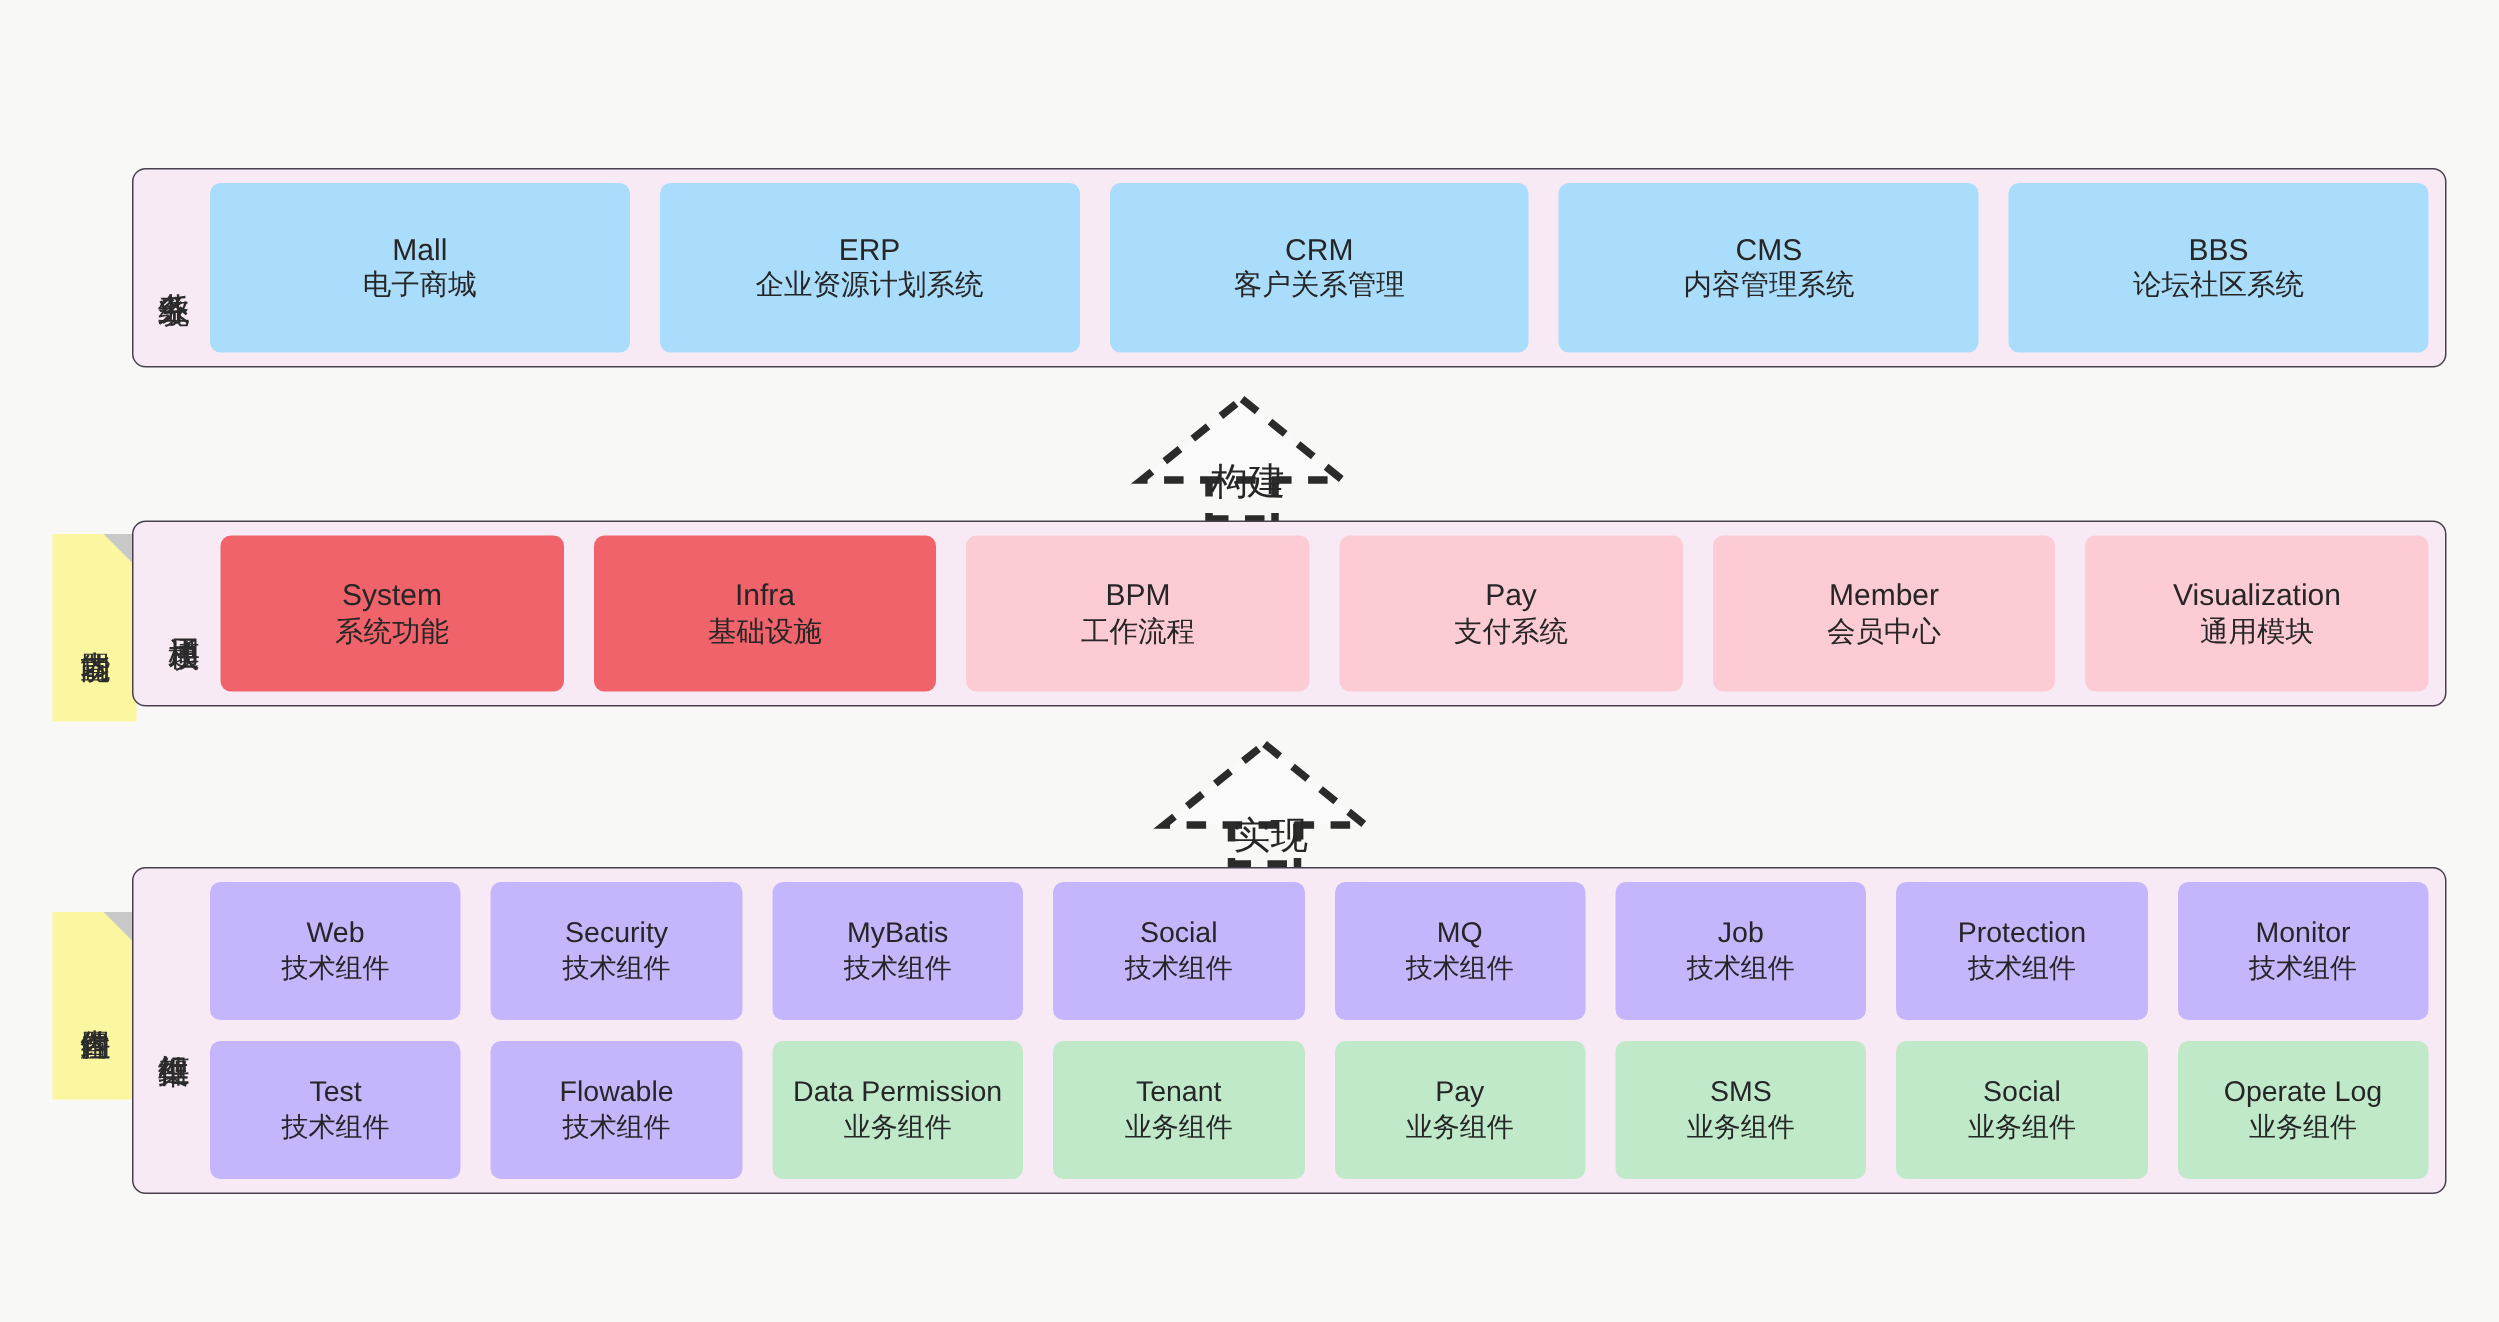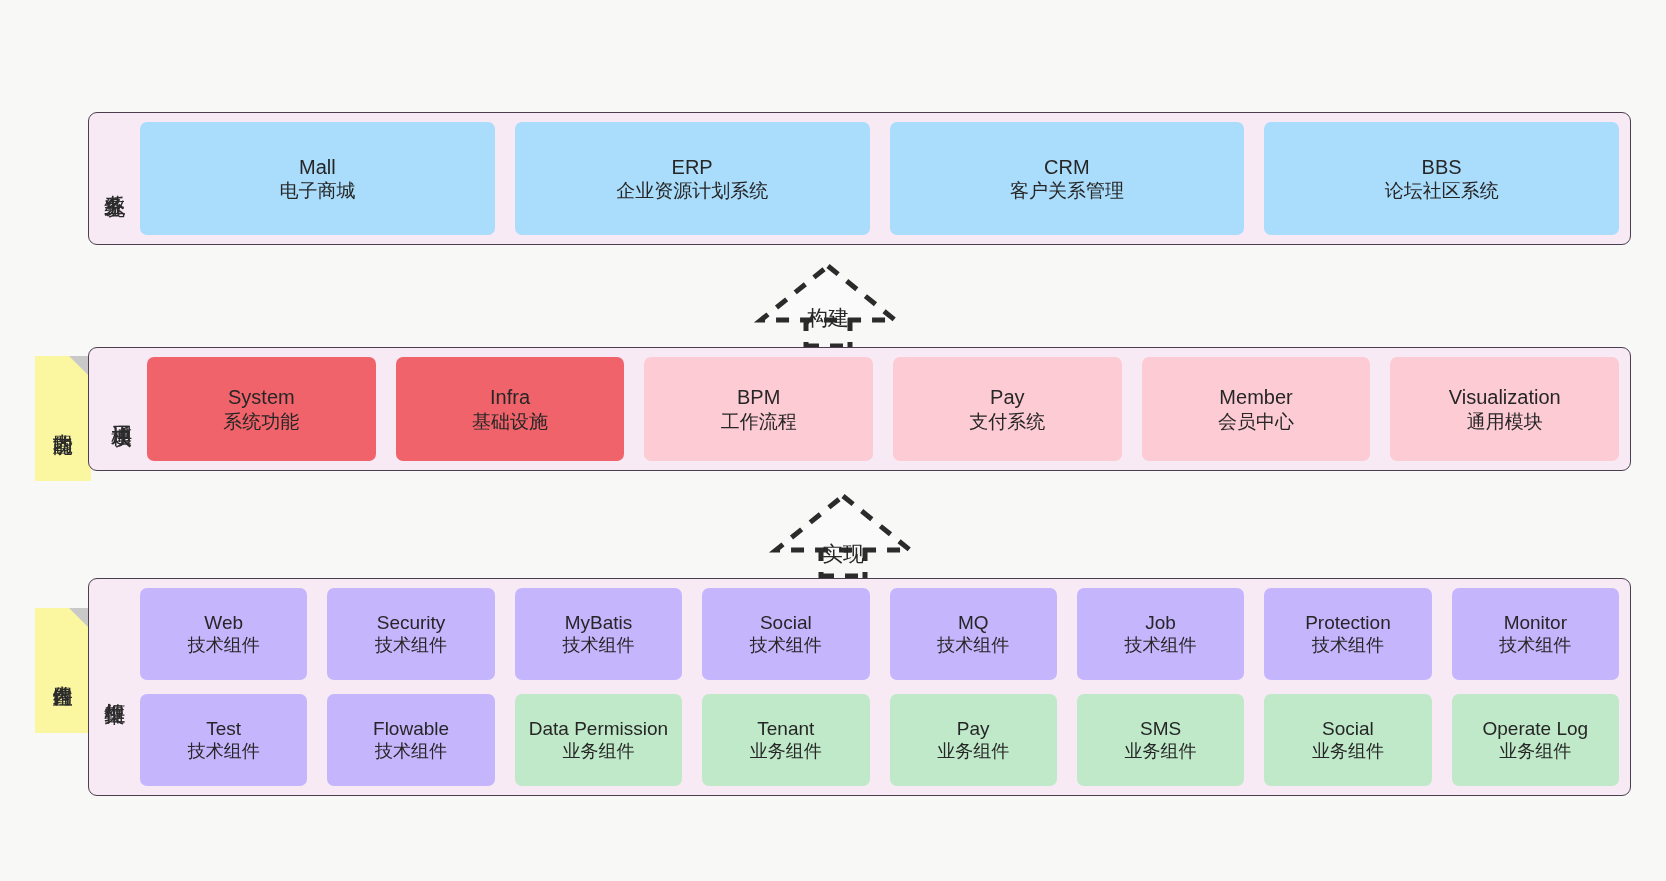"CMS" div.card { html: none -> <div> <span>CMS</span> <span>内容管理系统</span> </div> }
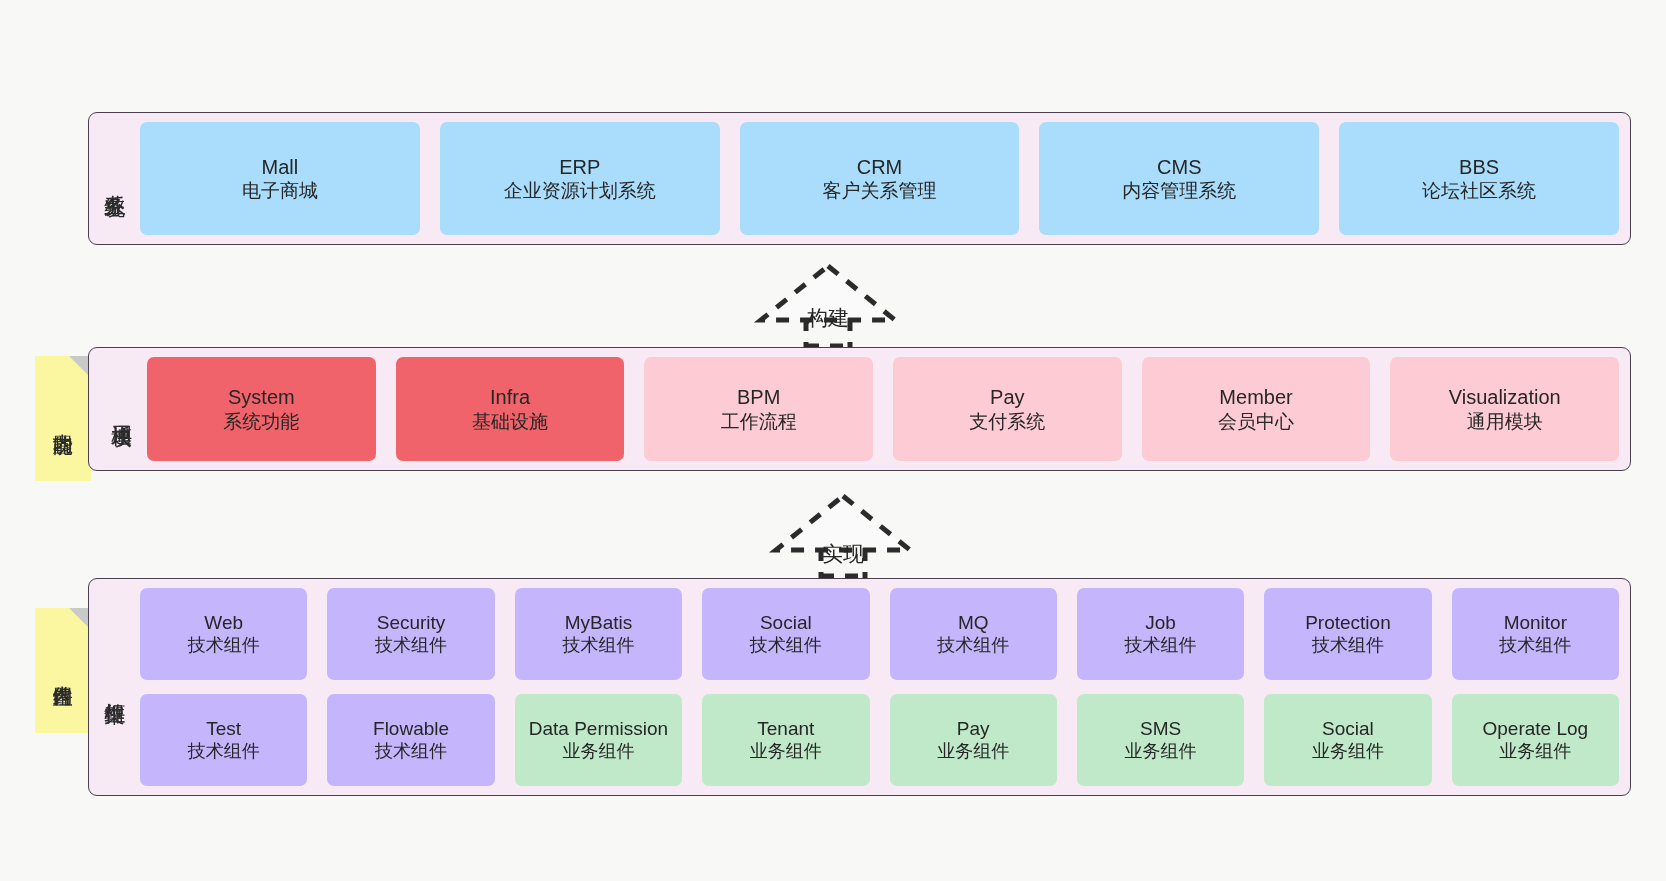"构建" .uml-label { font-size: 21px -> 25px }
